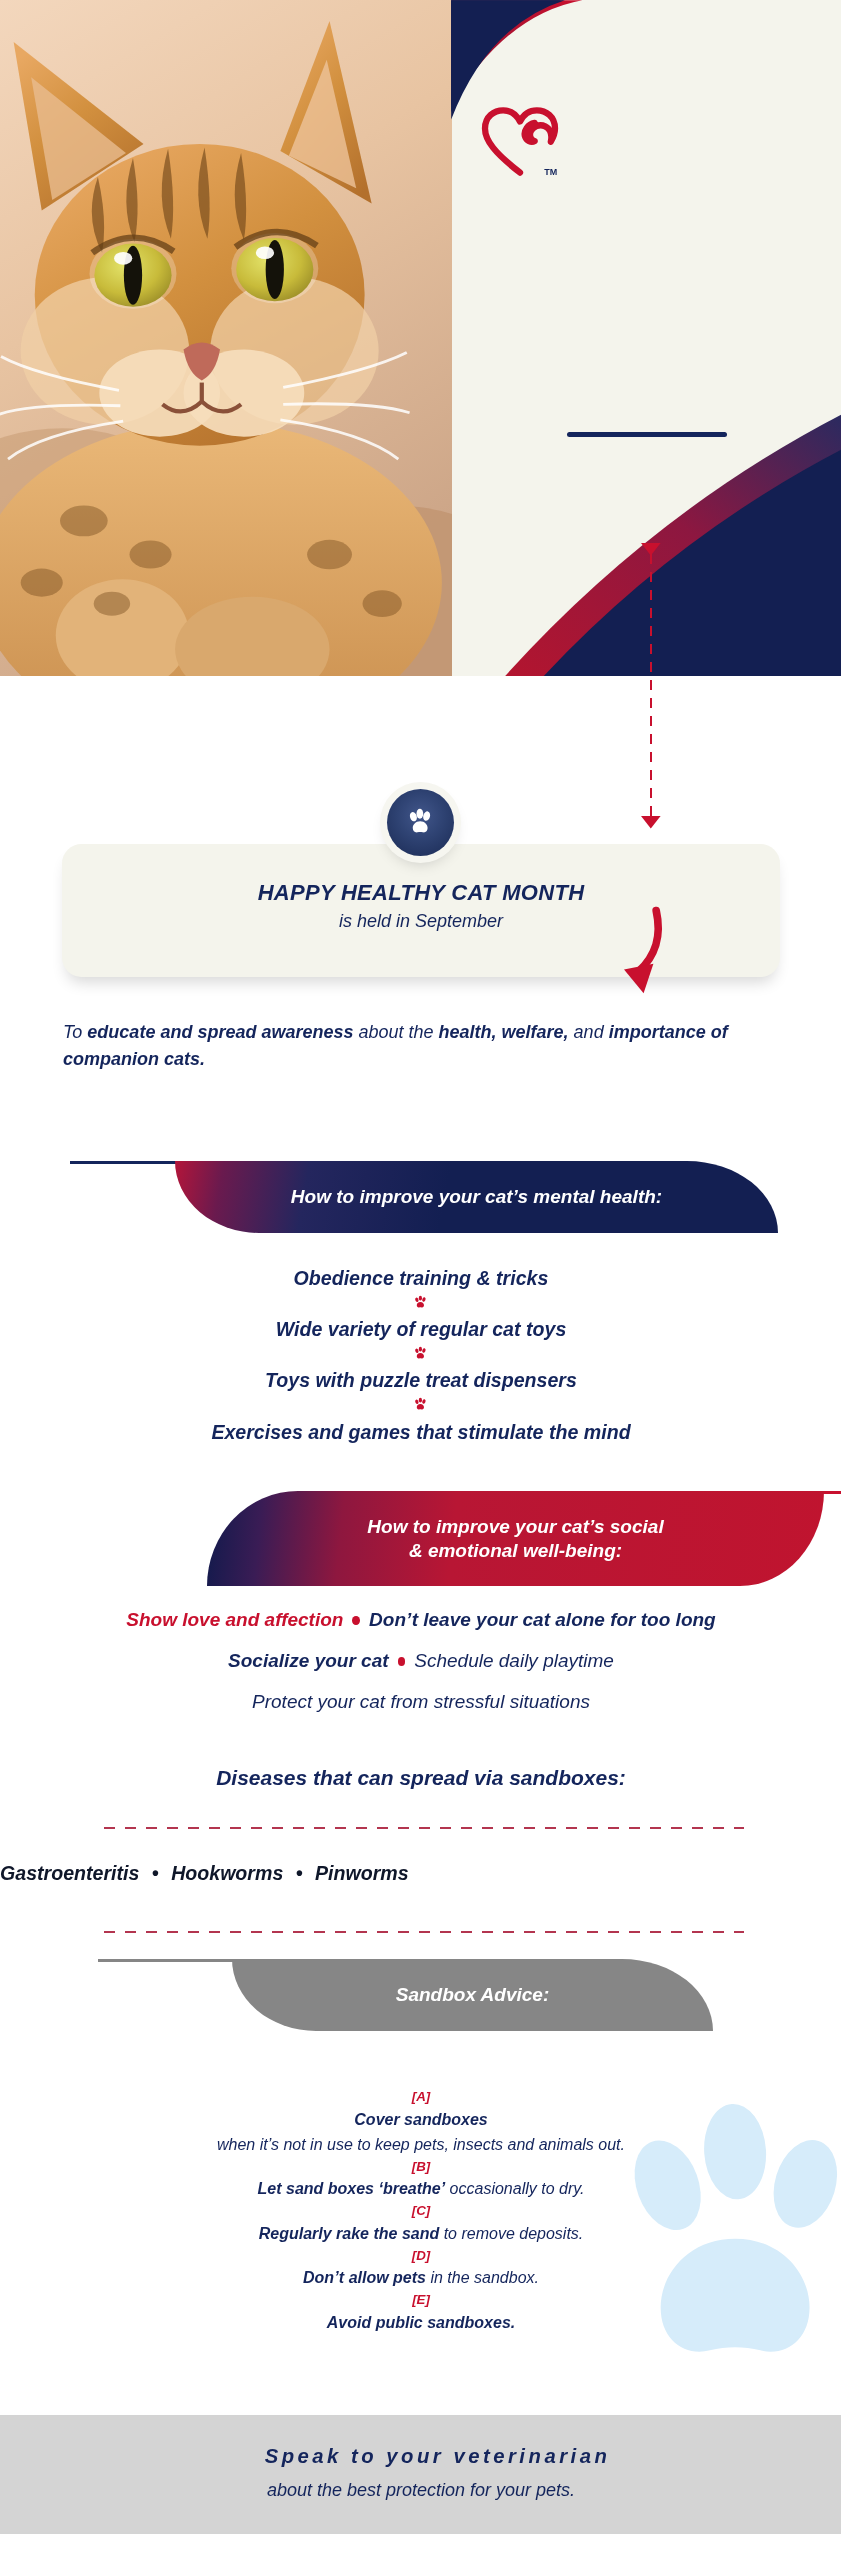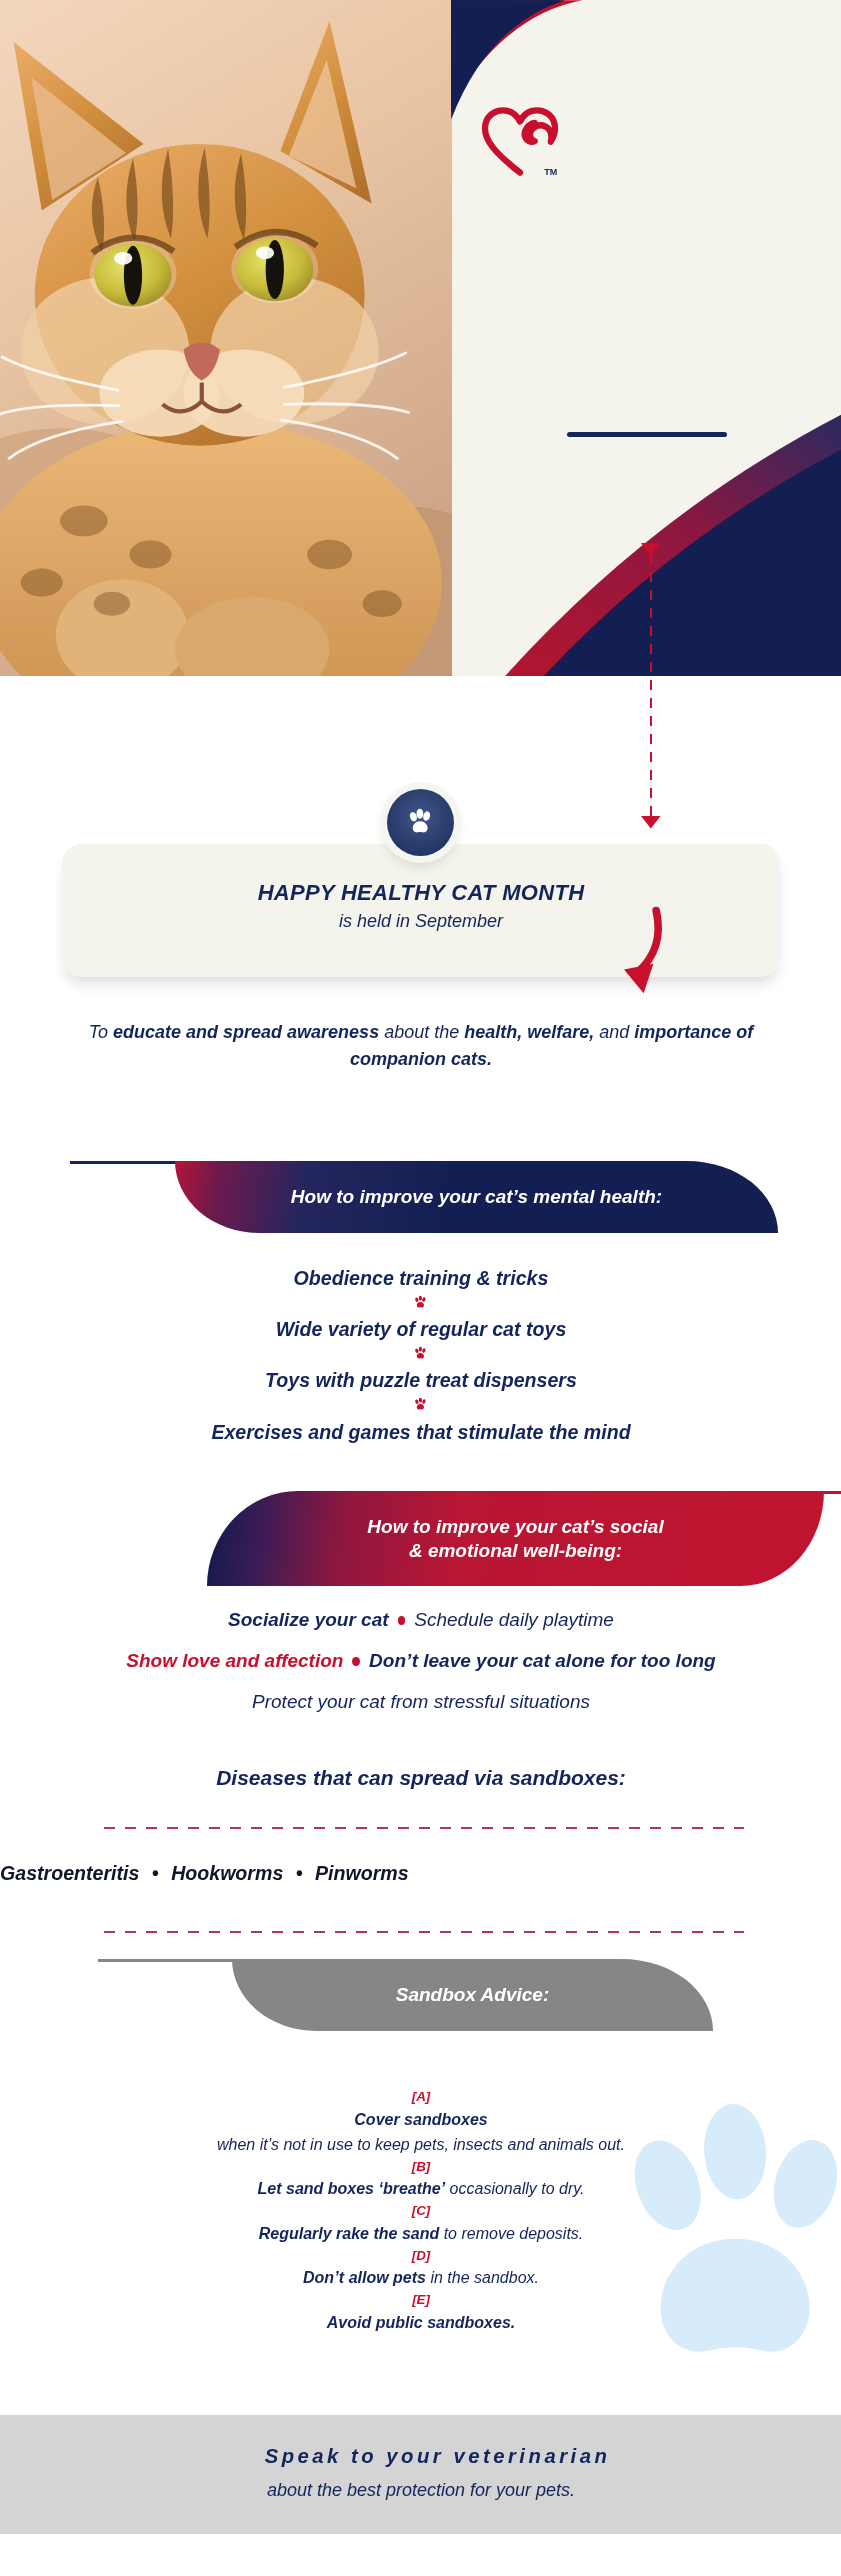"To educate and spread awareness" .purpose { text-align: center -> left }
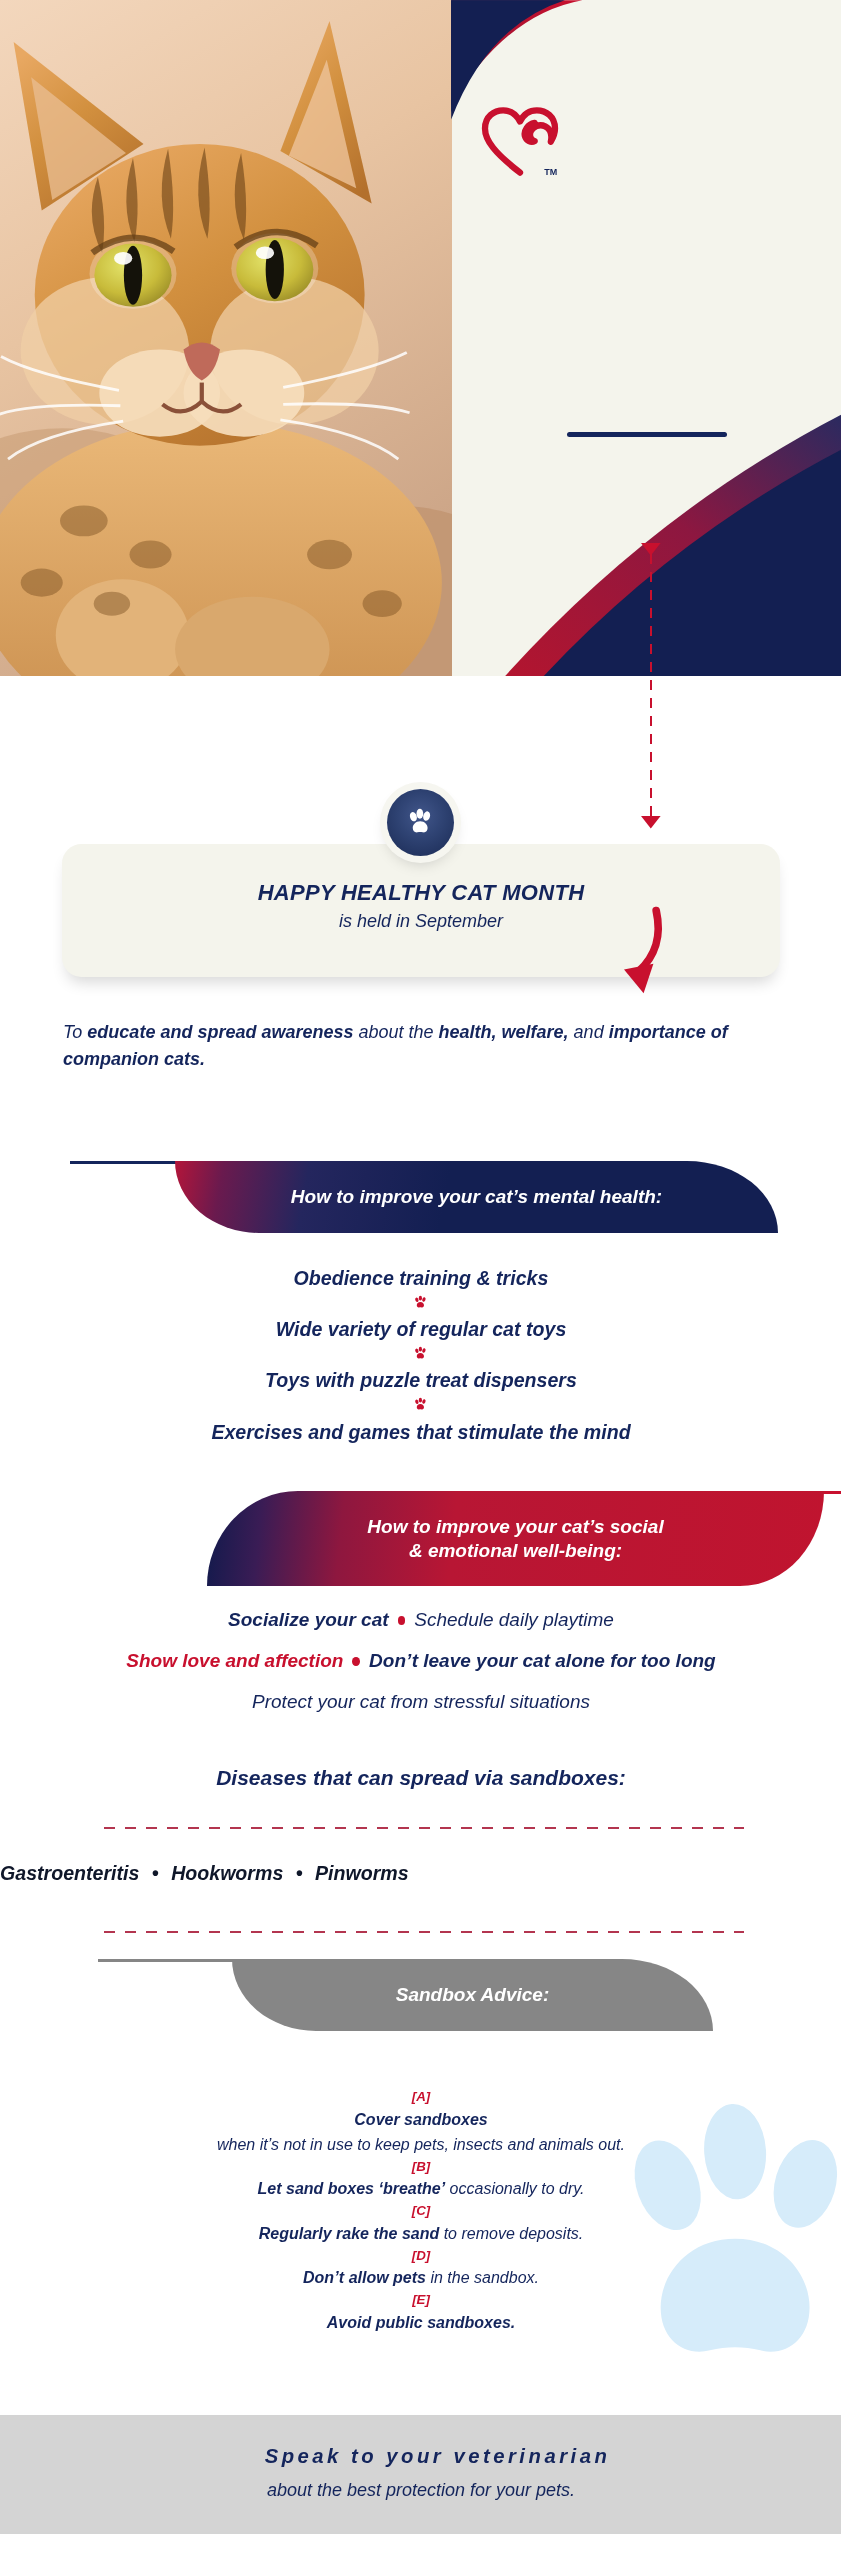"Socialize your cat Schedule daily" div.soc-row { order: before "Show love and affection Don’t" -> after "Show love and affection Don’t" }
